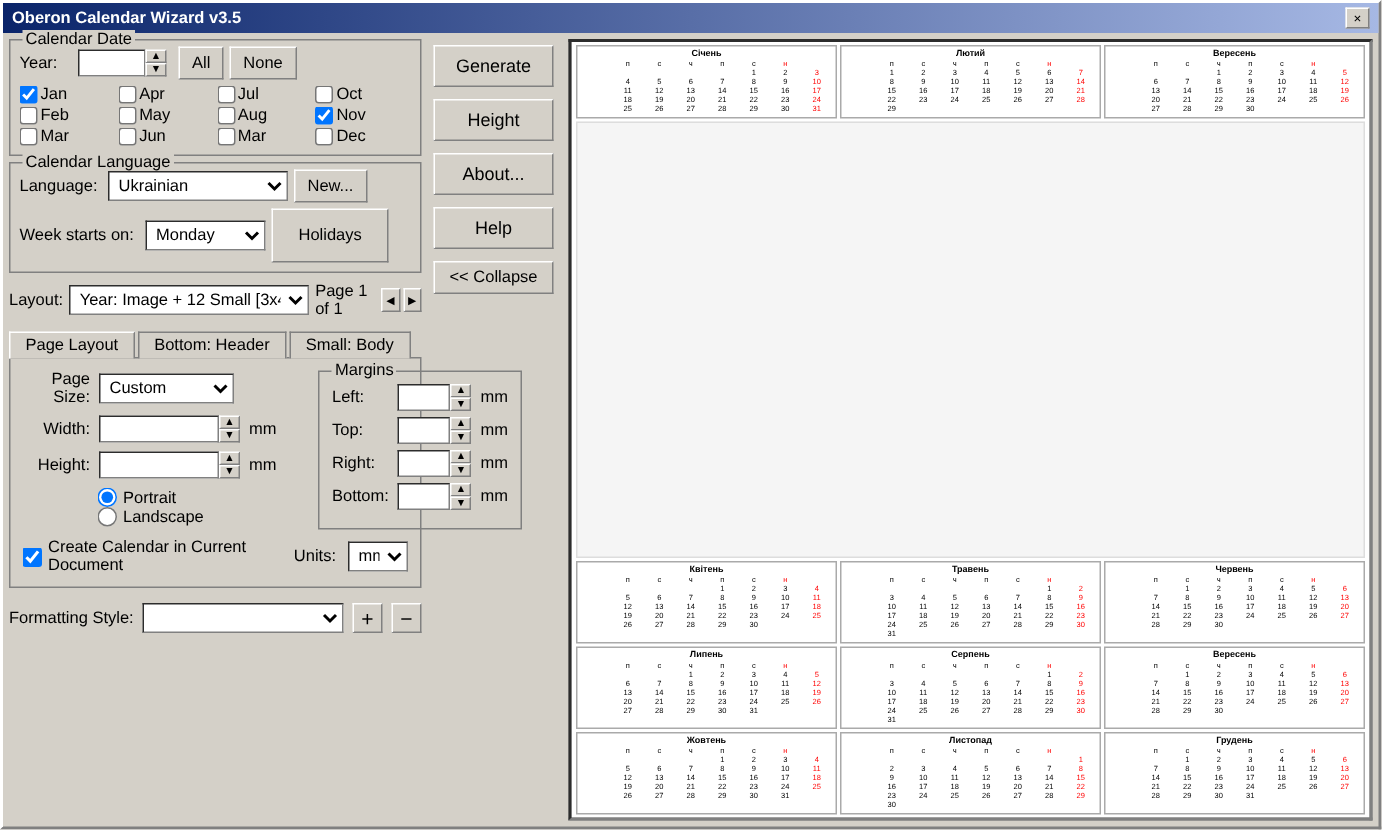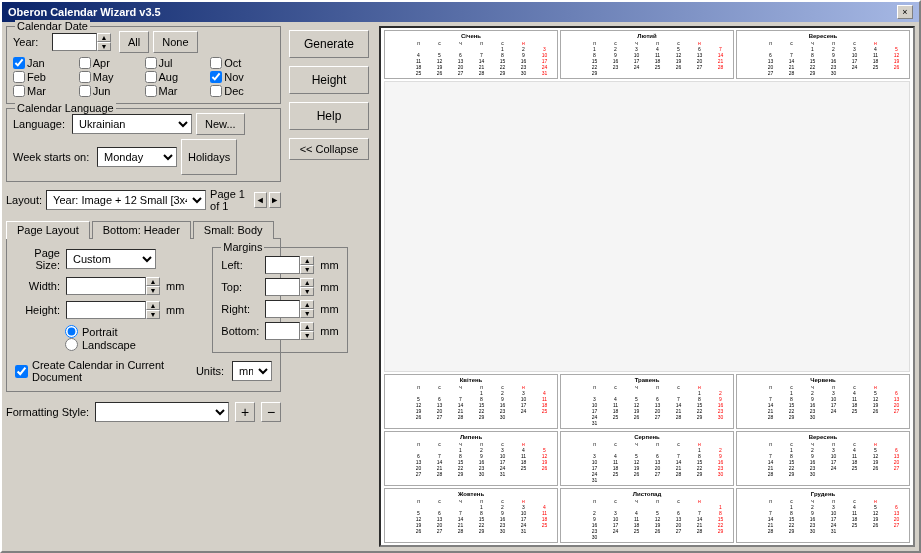"About..." button.btn { html: none -> <button>About...</button> }
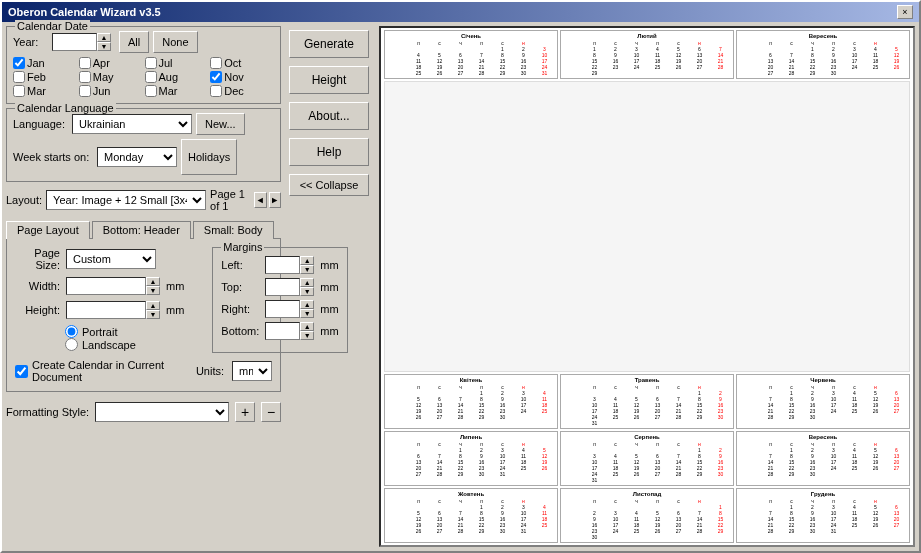"Holidays" .holidays-btn { padding: 2px 6px -> 2px 17px }
